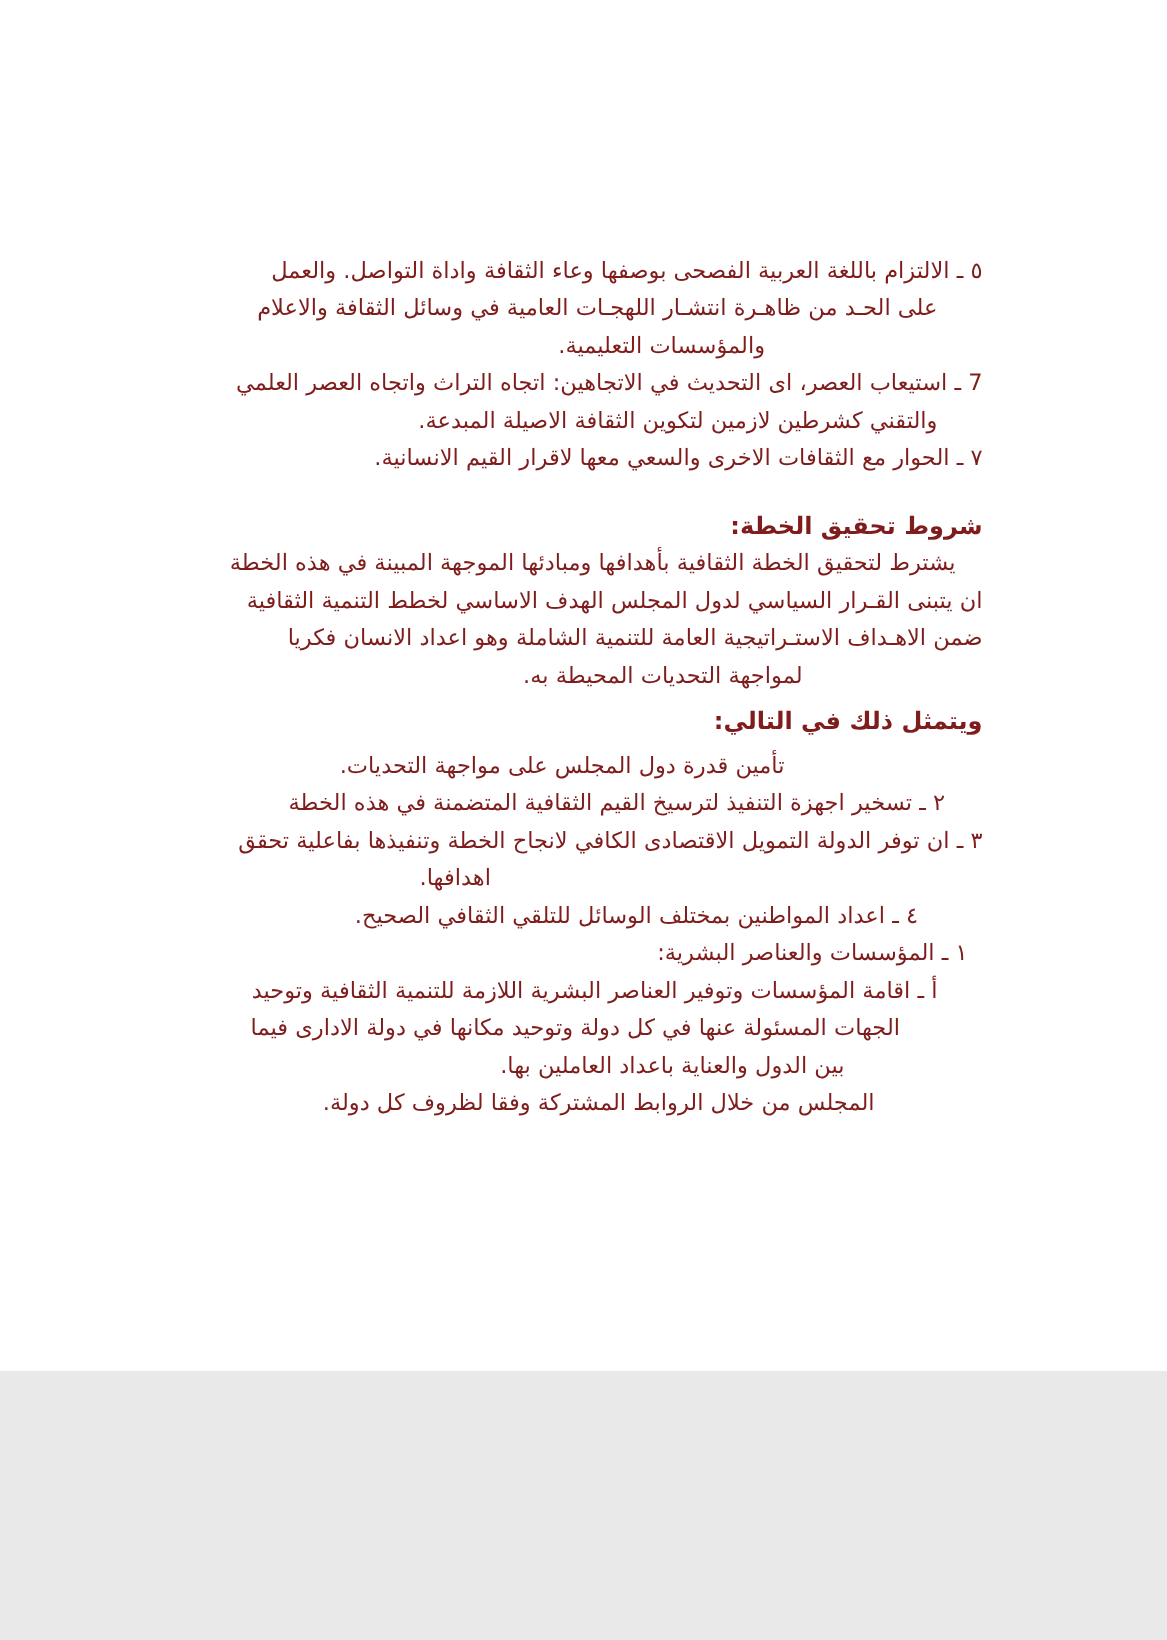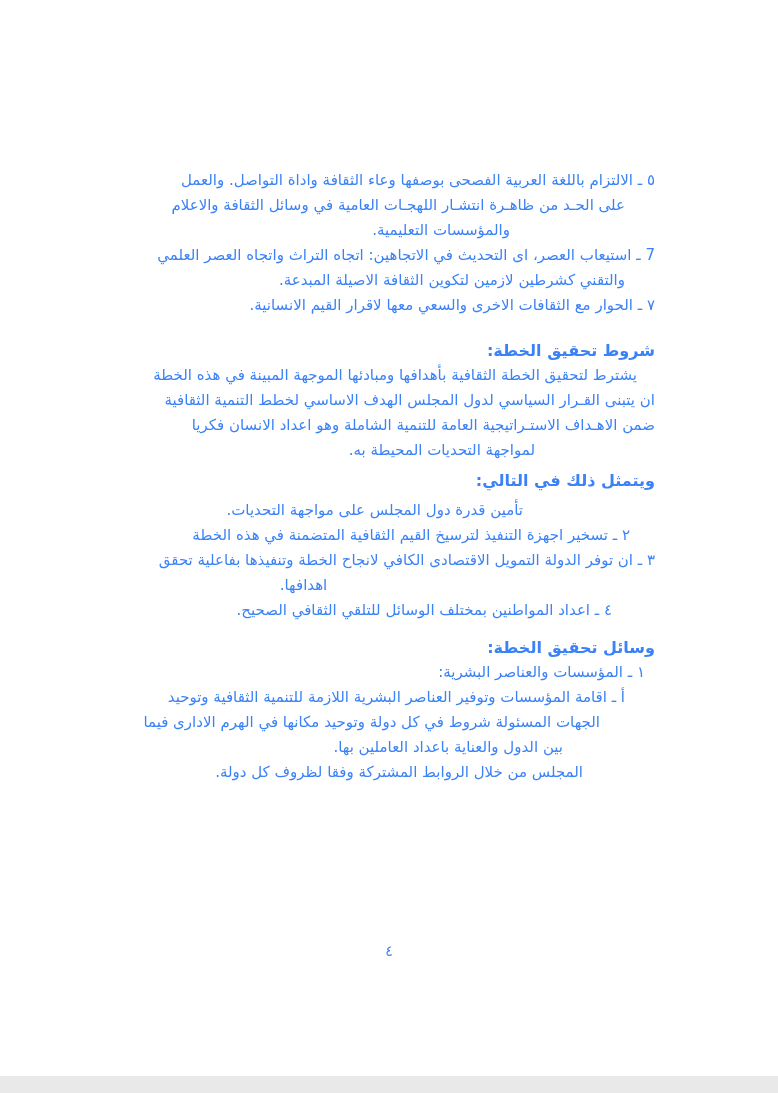"٥ ـ الالتزام باللغة العربية" .page { color: #3b82f6 -> #7f1d1d; height: 1076px -> 914px }
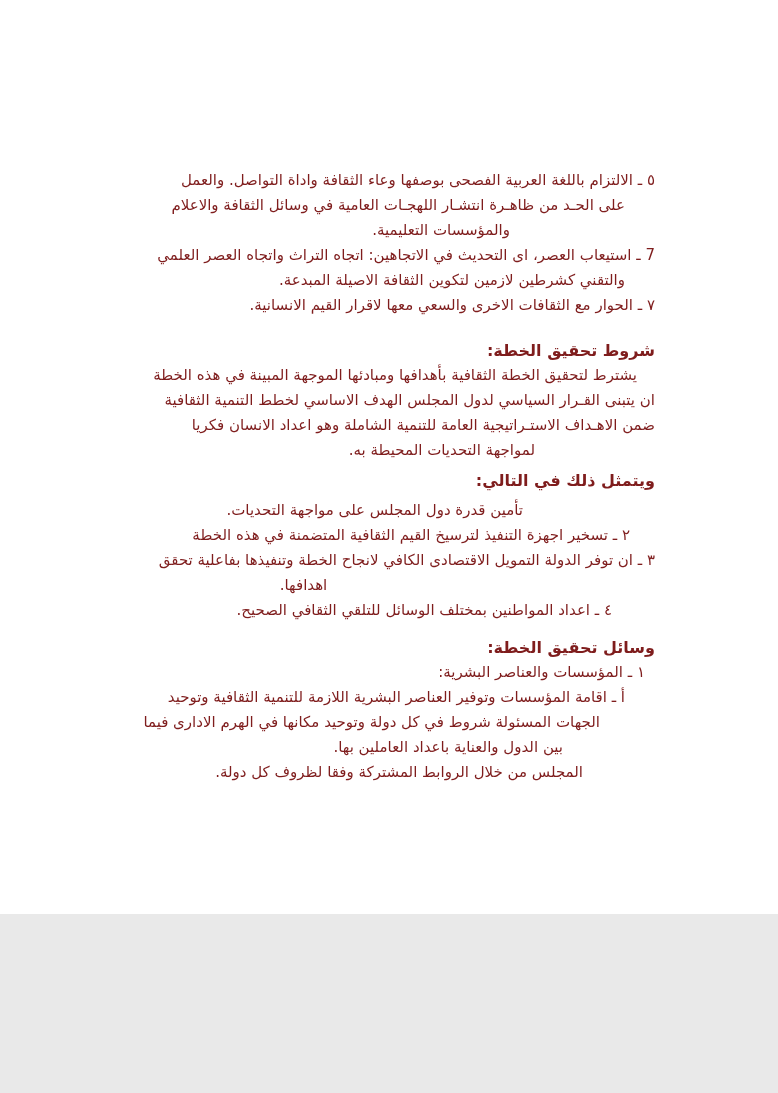"وسائل تحقيق الخطة:" div.heading { html: <div>وسائل تحقيق الخطة:</div> -> none }
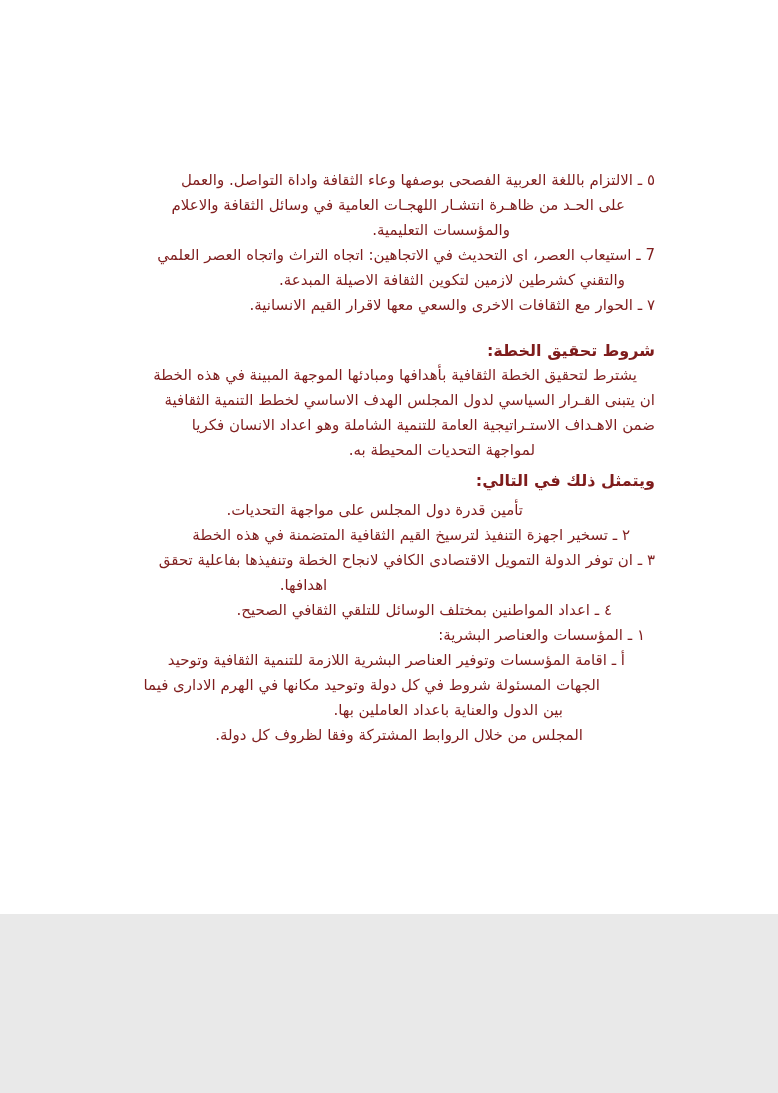"الجهات المسئولة شروط في كل" div.line { text: شروط في كل دولة وتوحيد مكانها في الهرم -> عنها في كل دولة وتوحيد مكانها في دولة }
